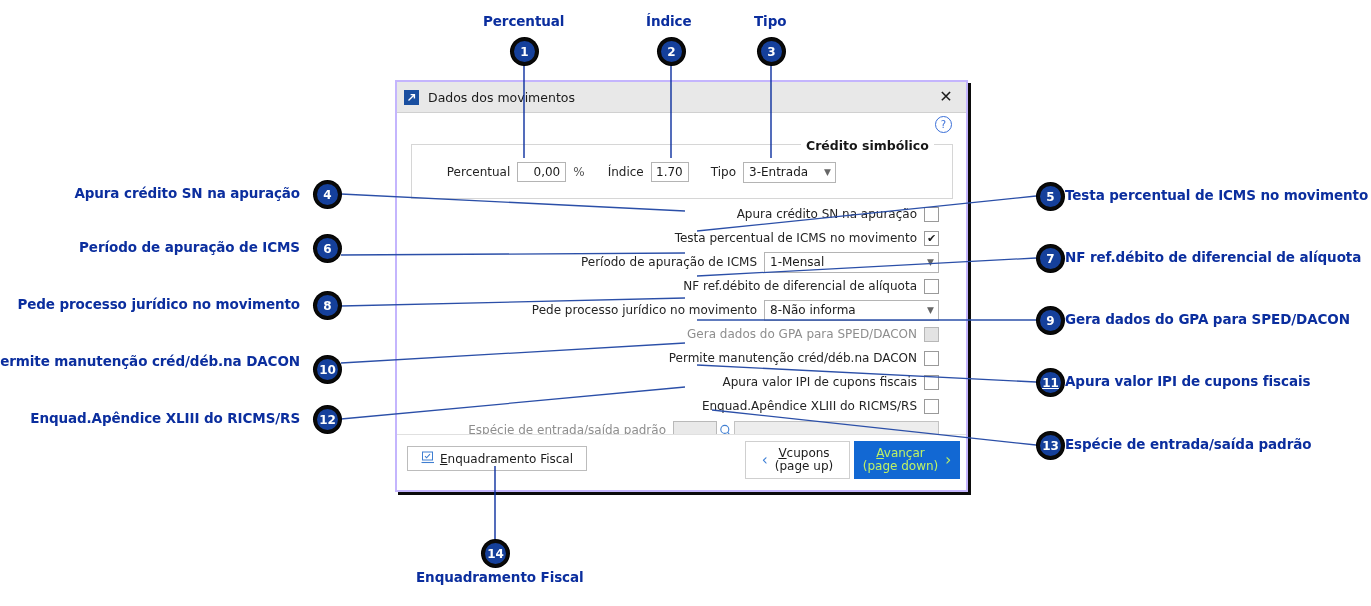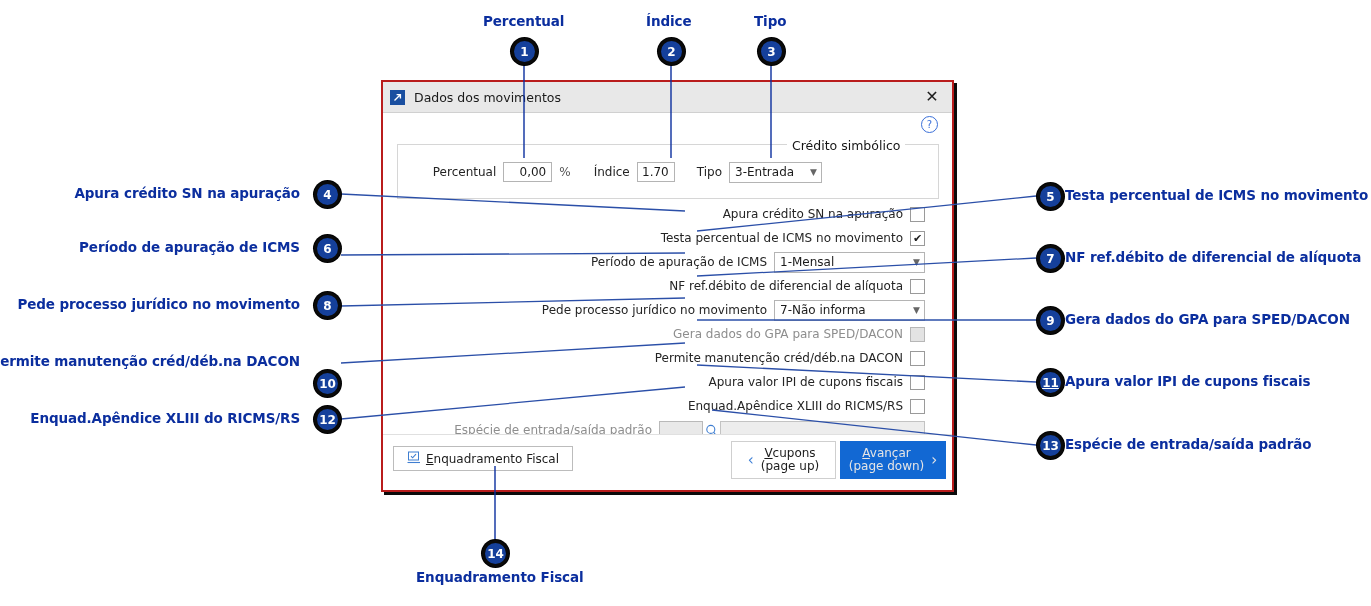"Dados dos movimentos" #dialog { border: 2px solid #b91c1c -> 2px solid #c4b5fd; left: 381px -> 395px }
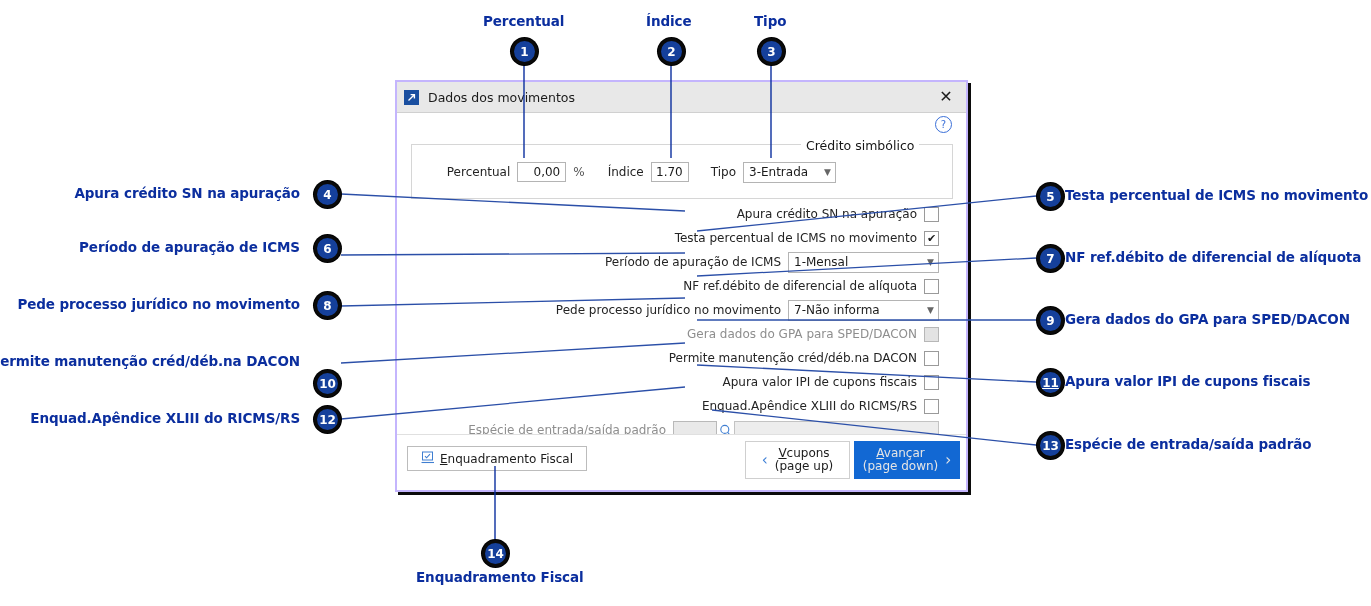"Crédito simbólico" .group-legend { font-weight: normal -> bold }
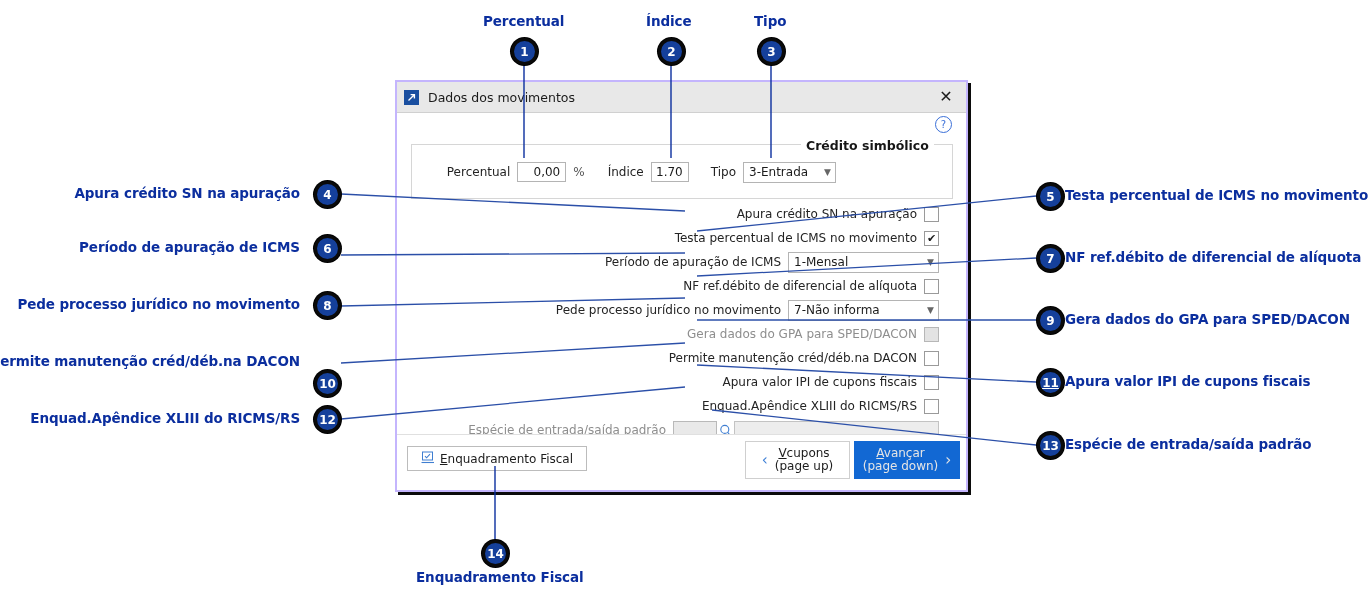"1-Mensal" .row .selbox { width: 151px -> 175px }
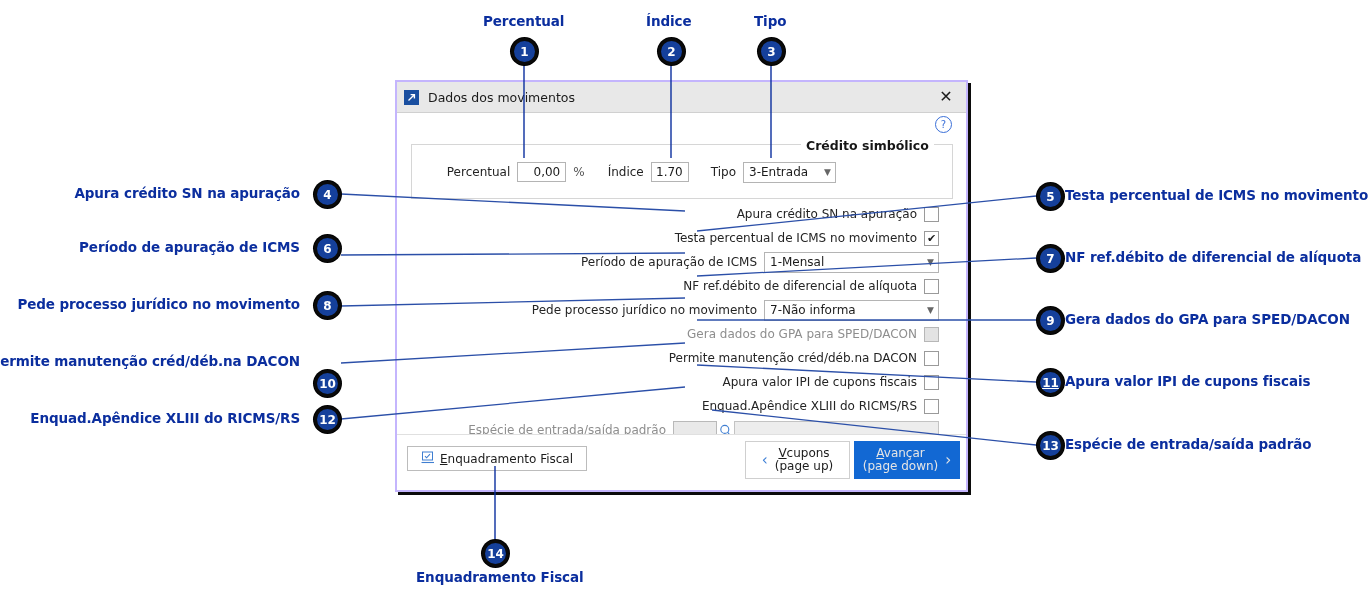"7-Não informa" span { text: 7-Não -> 8-Não }
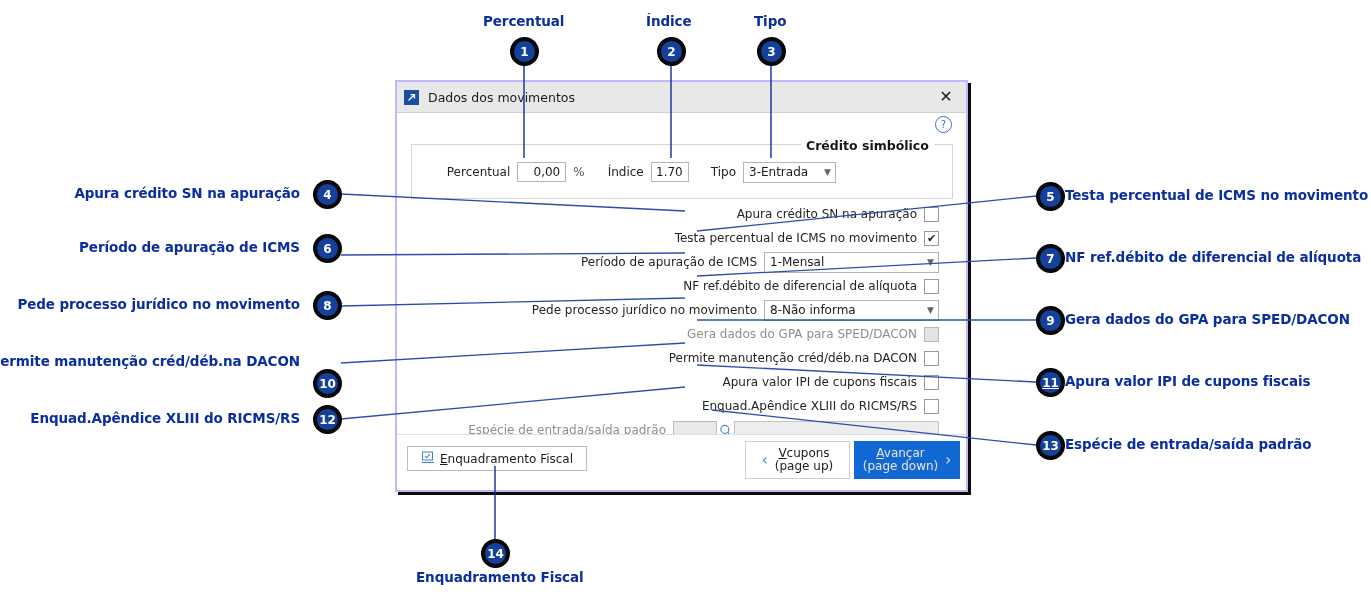"10" div.badge { top: 370px -> 356px }
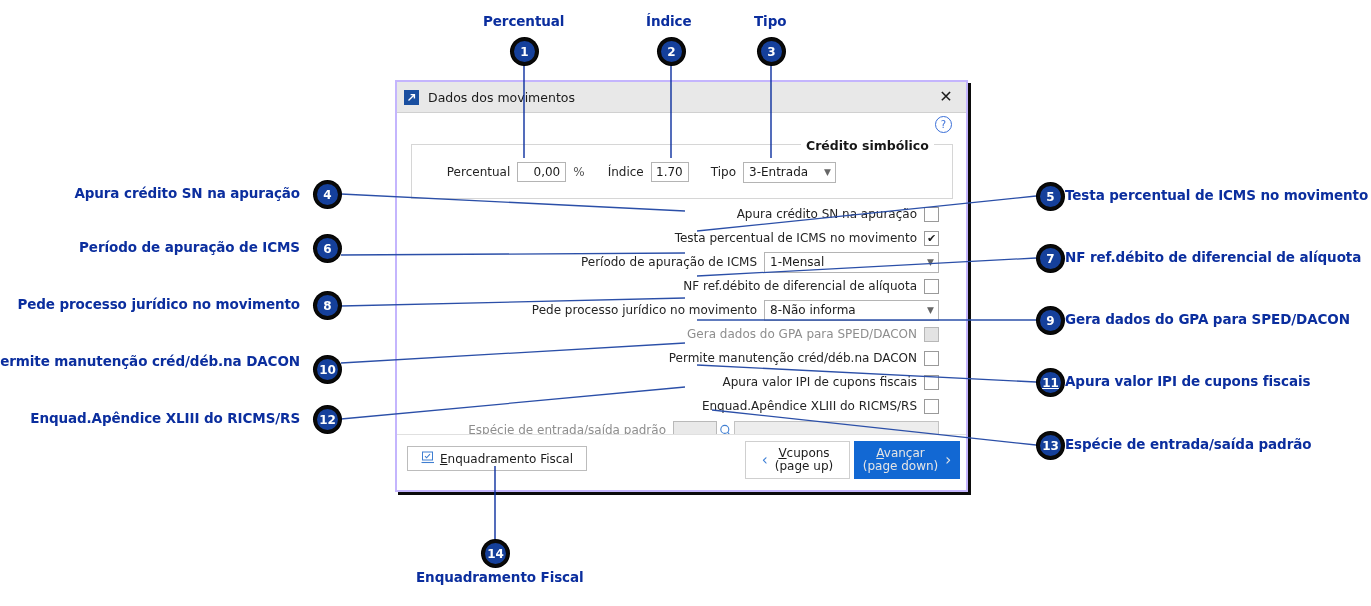"Avançar" .btn-avancar { color: #e5e5e5 -> #bef264 }
